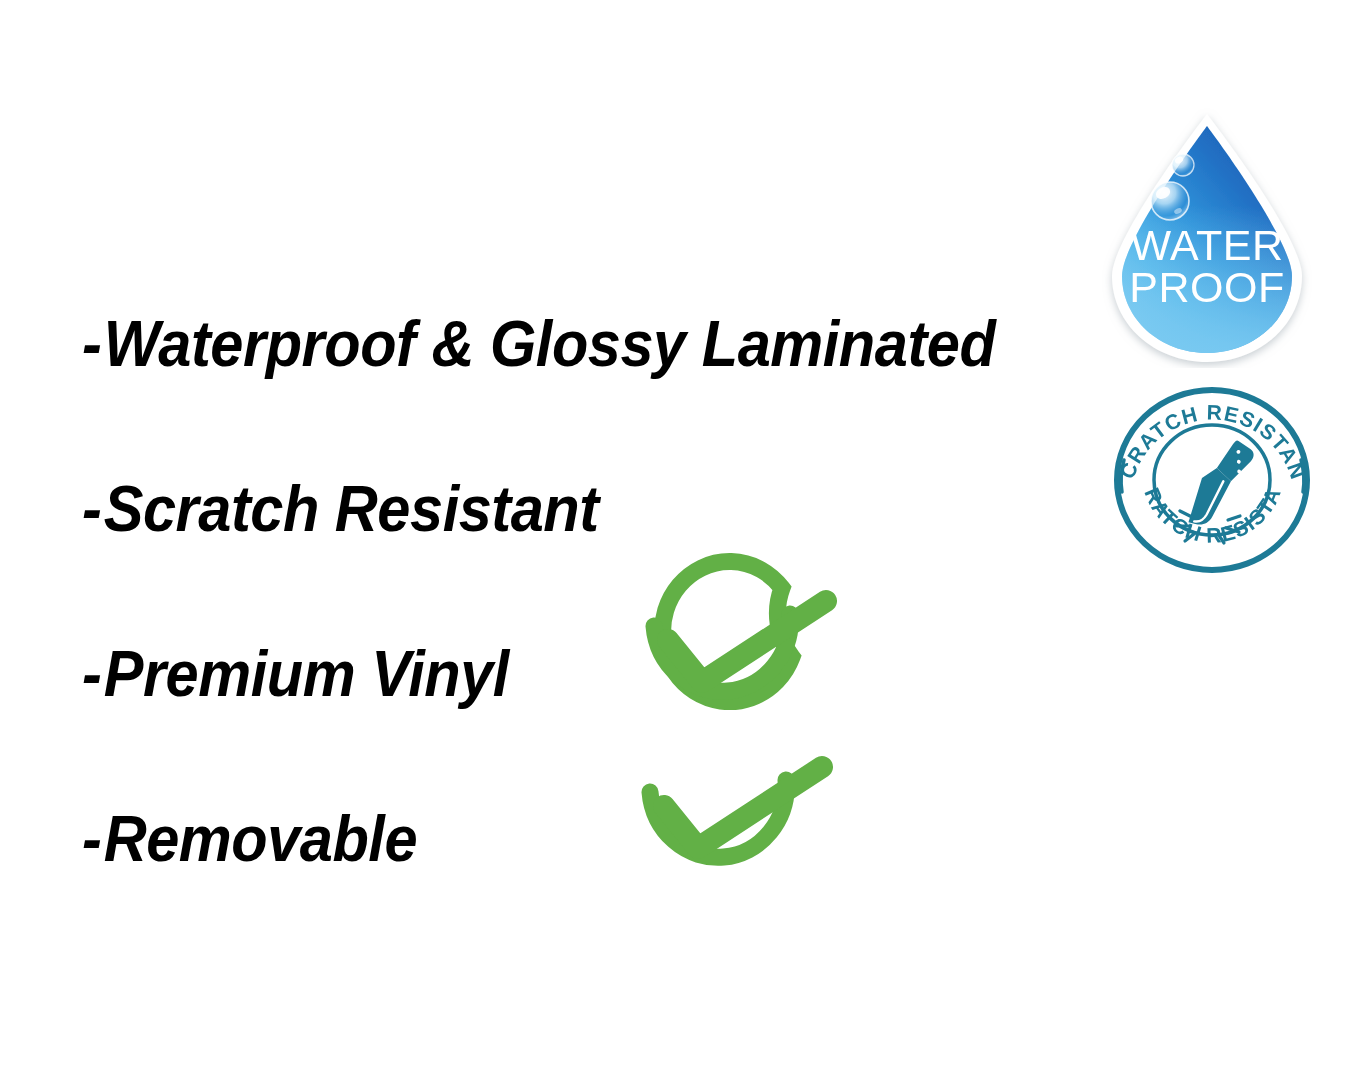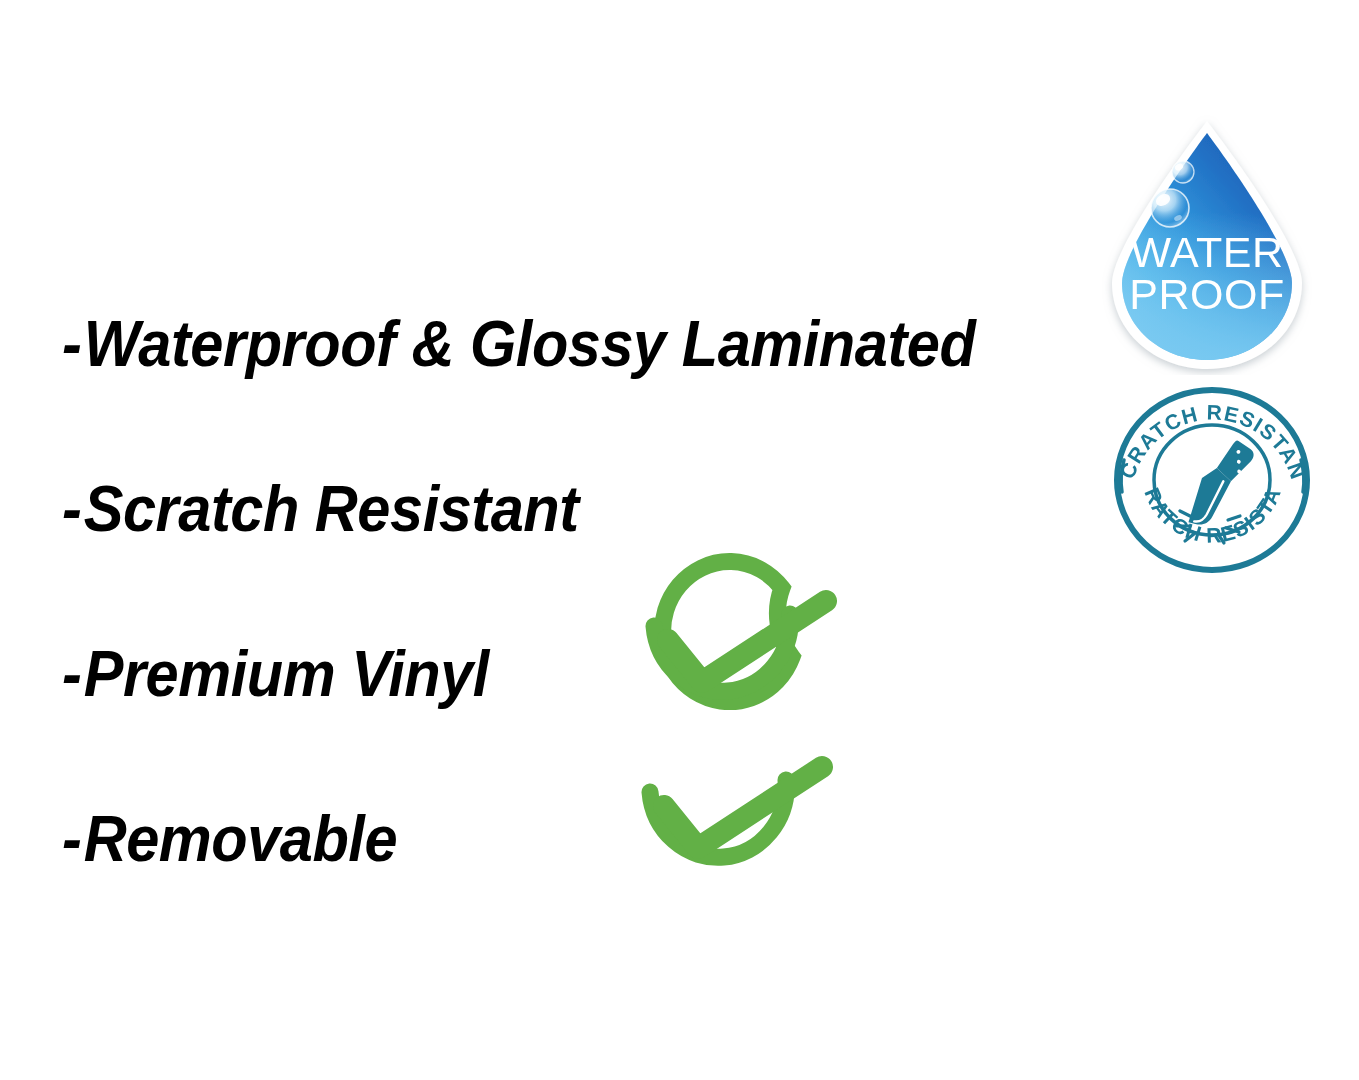"WATER" .waterproof-badge { top: 115px -> 108px }
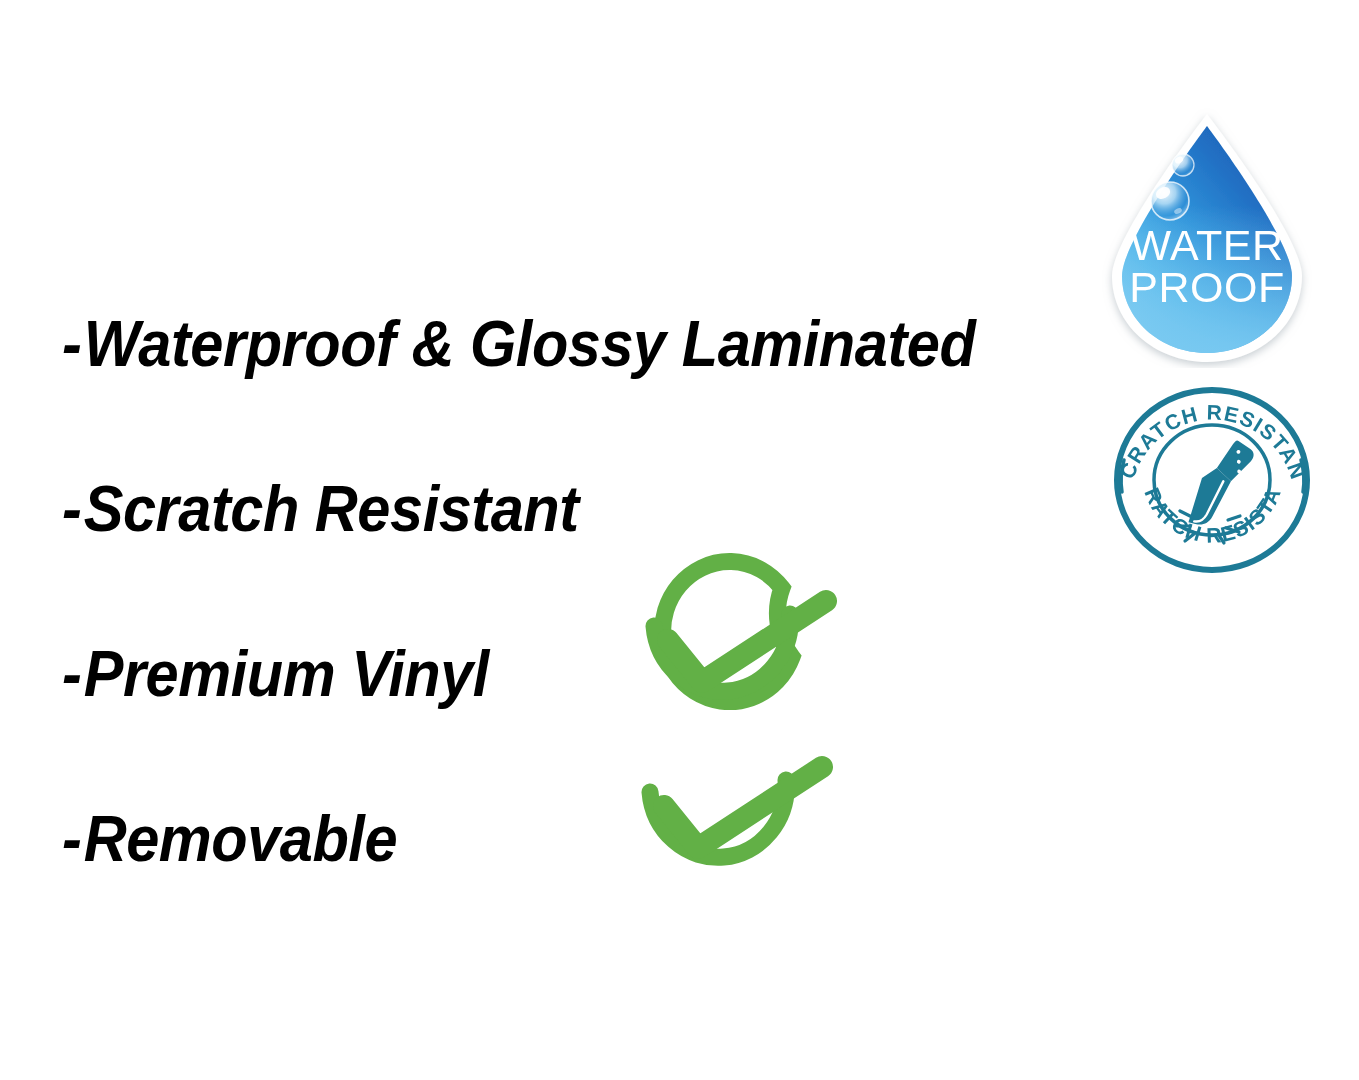"-Waterproof & Glossy Laminated" .feature-list { left: 62px -> 82px }
